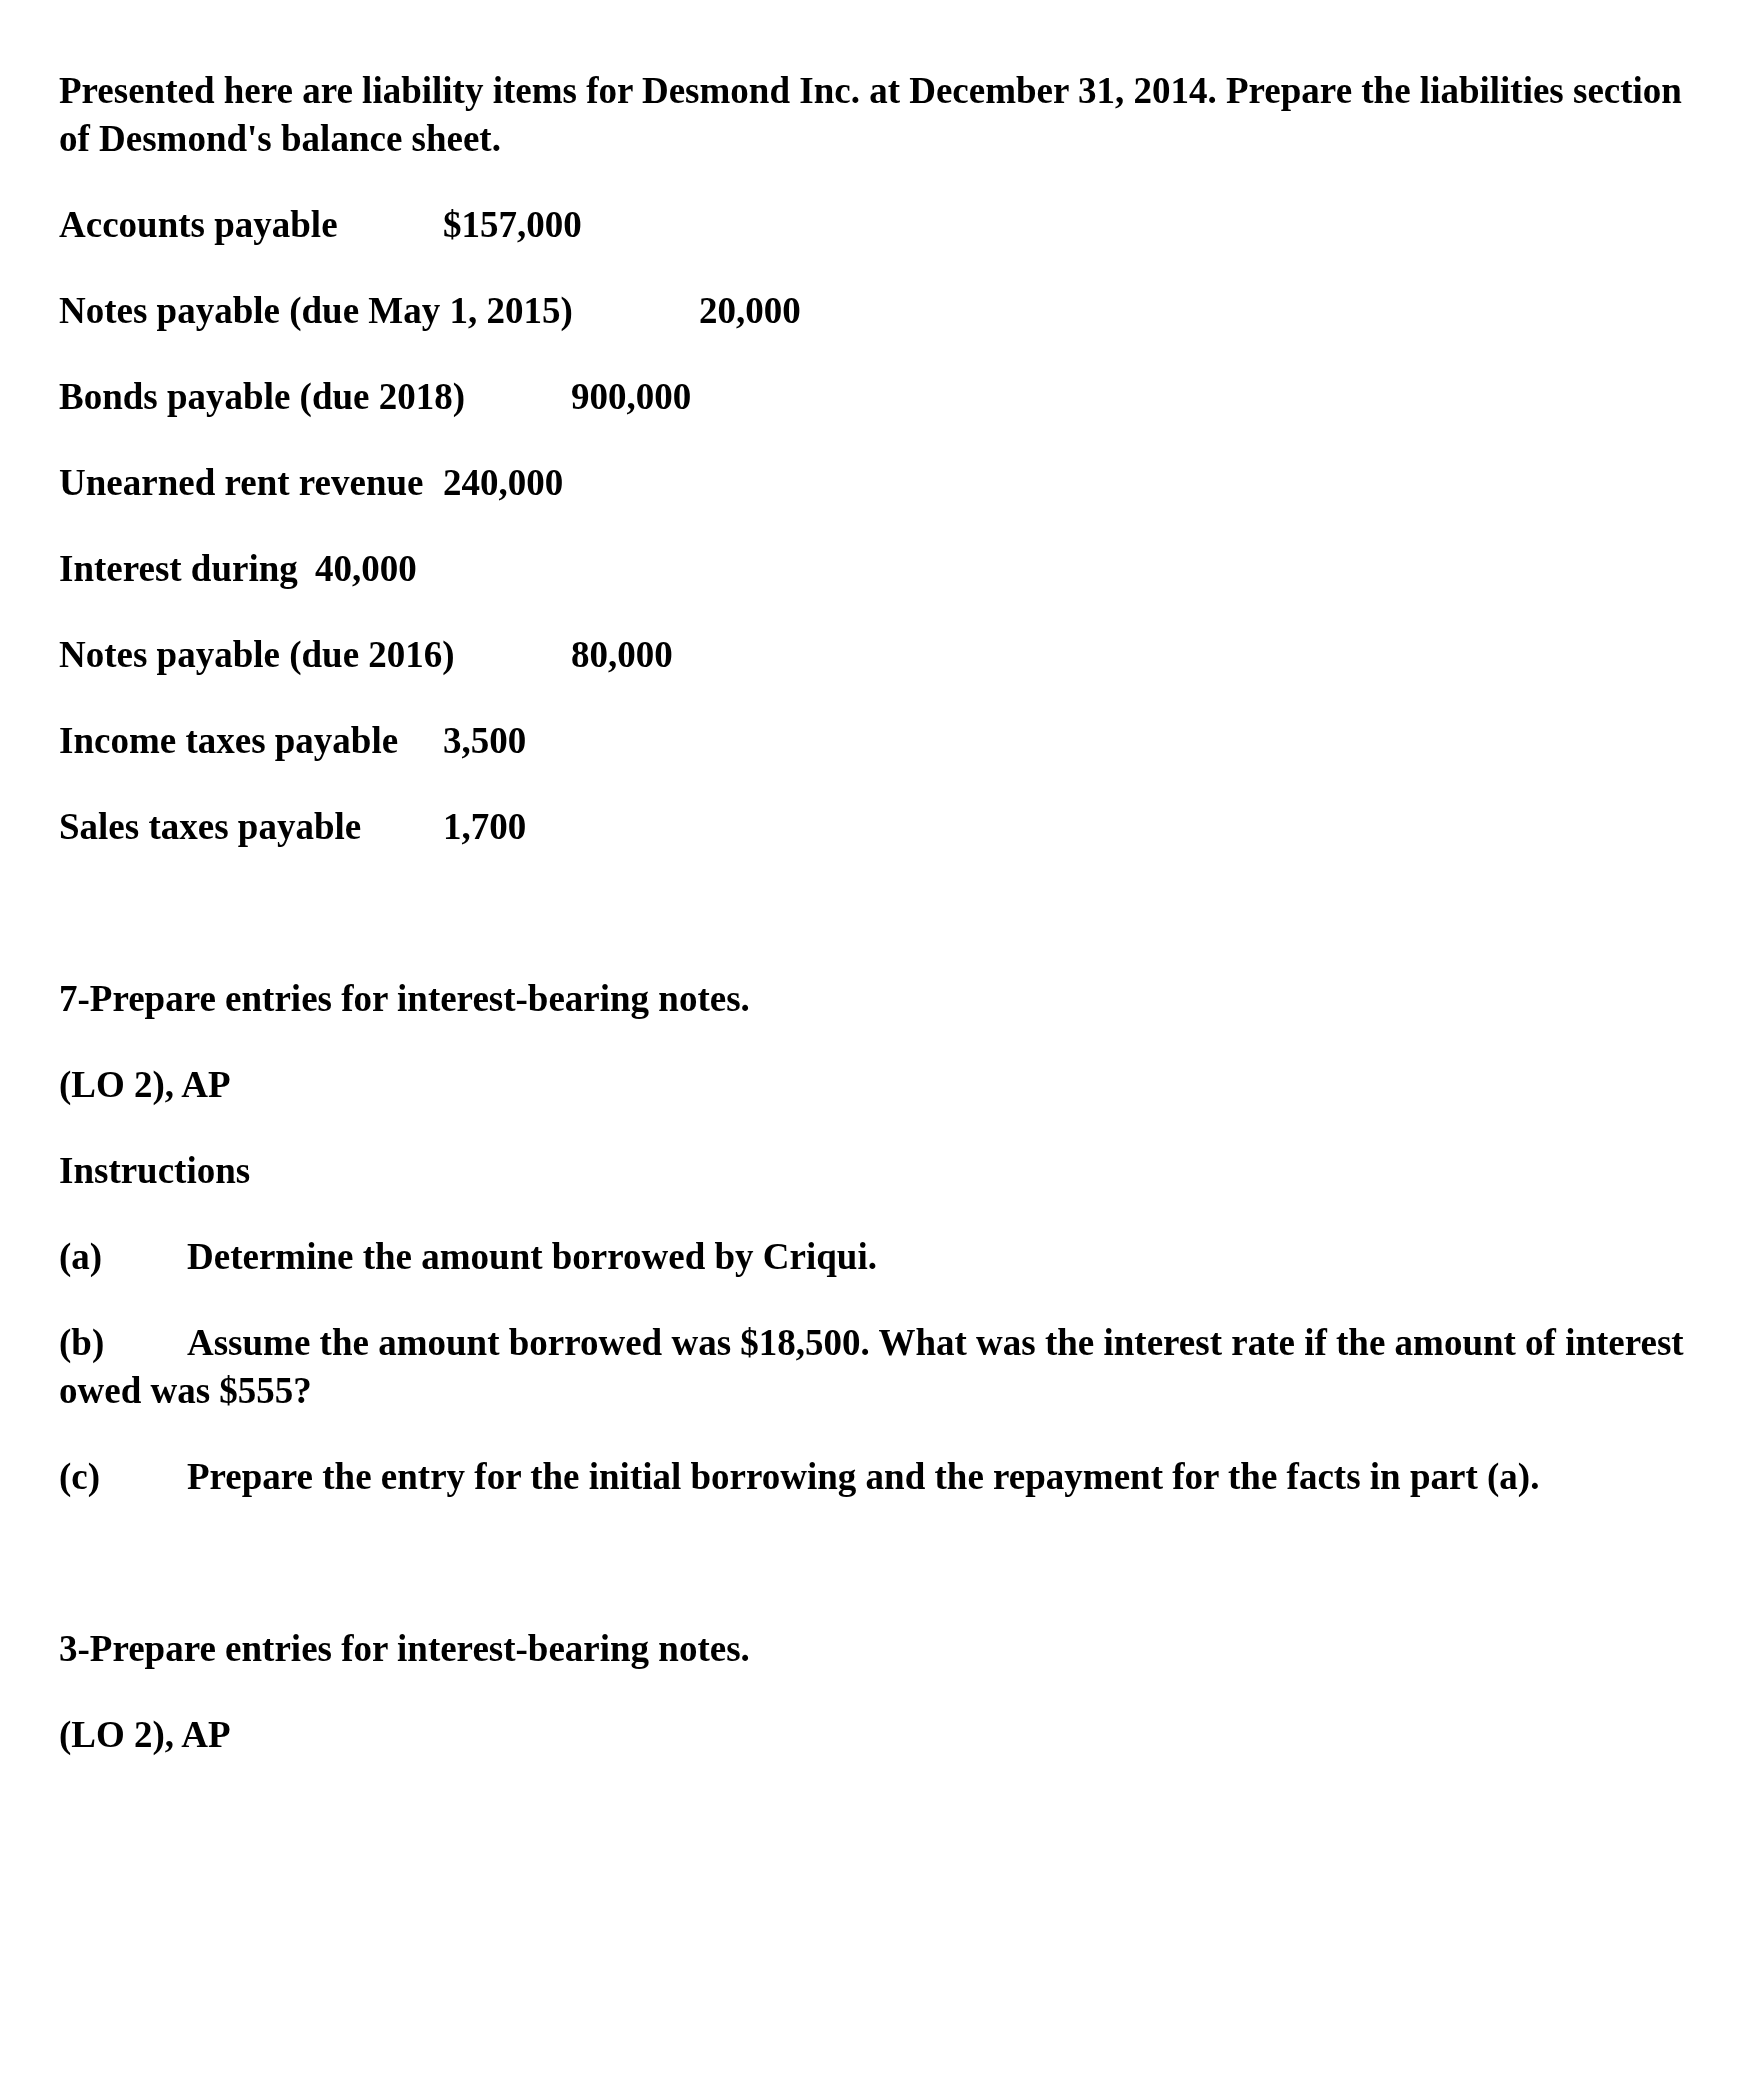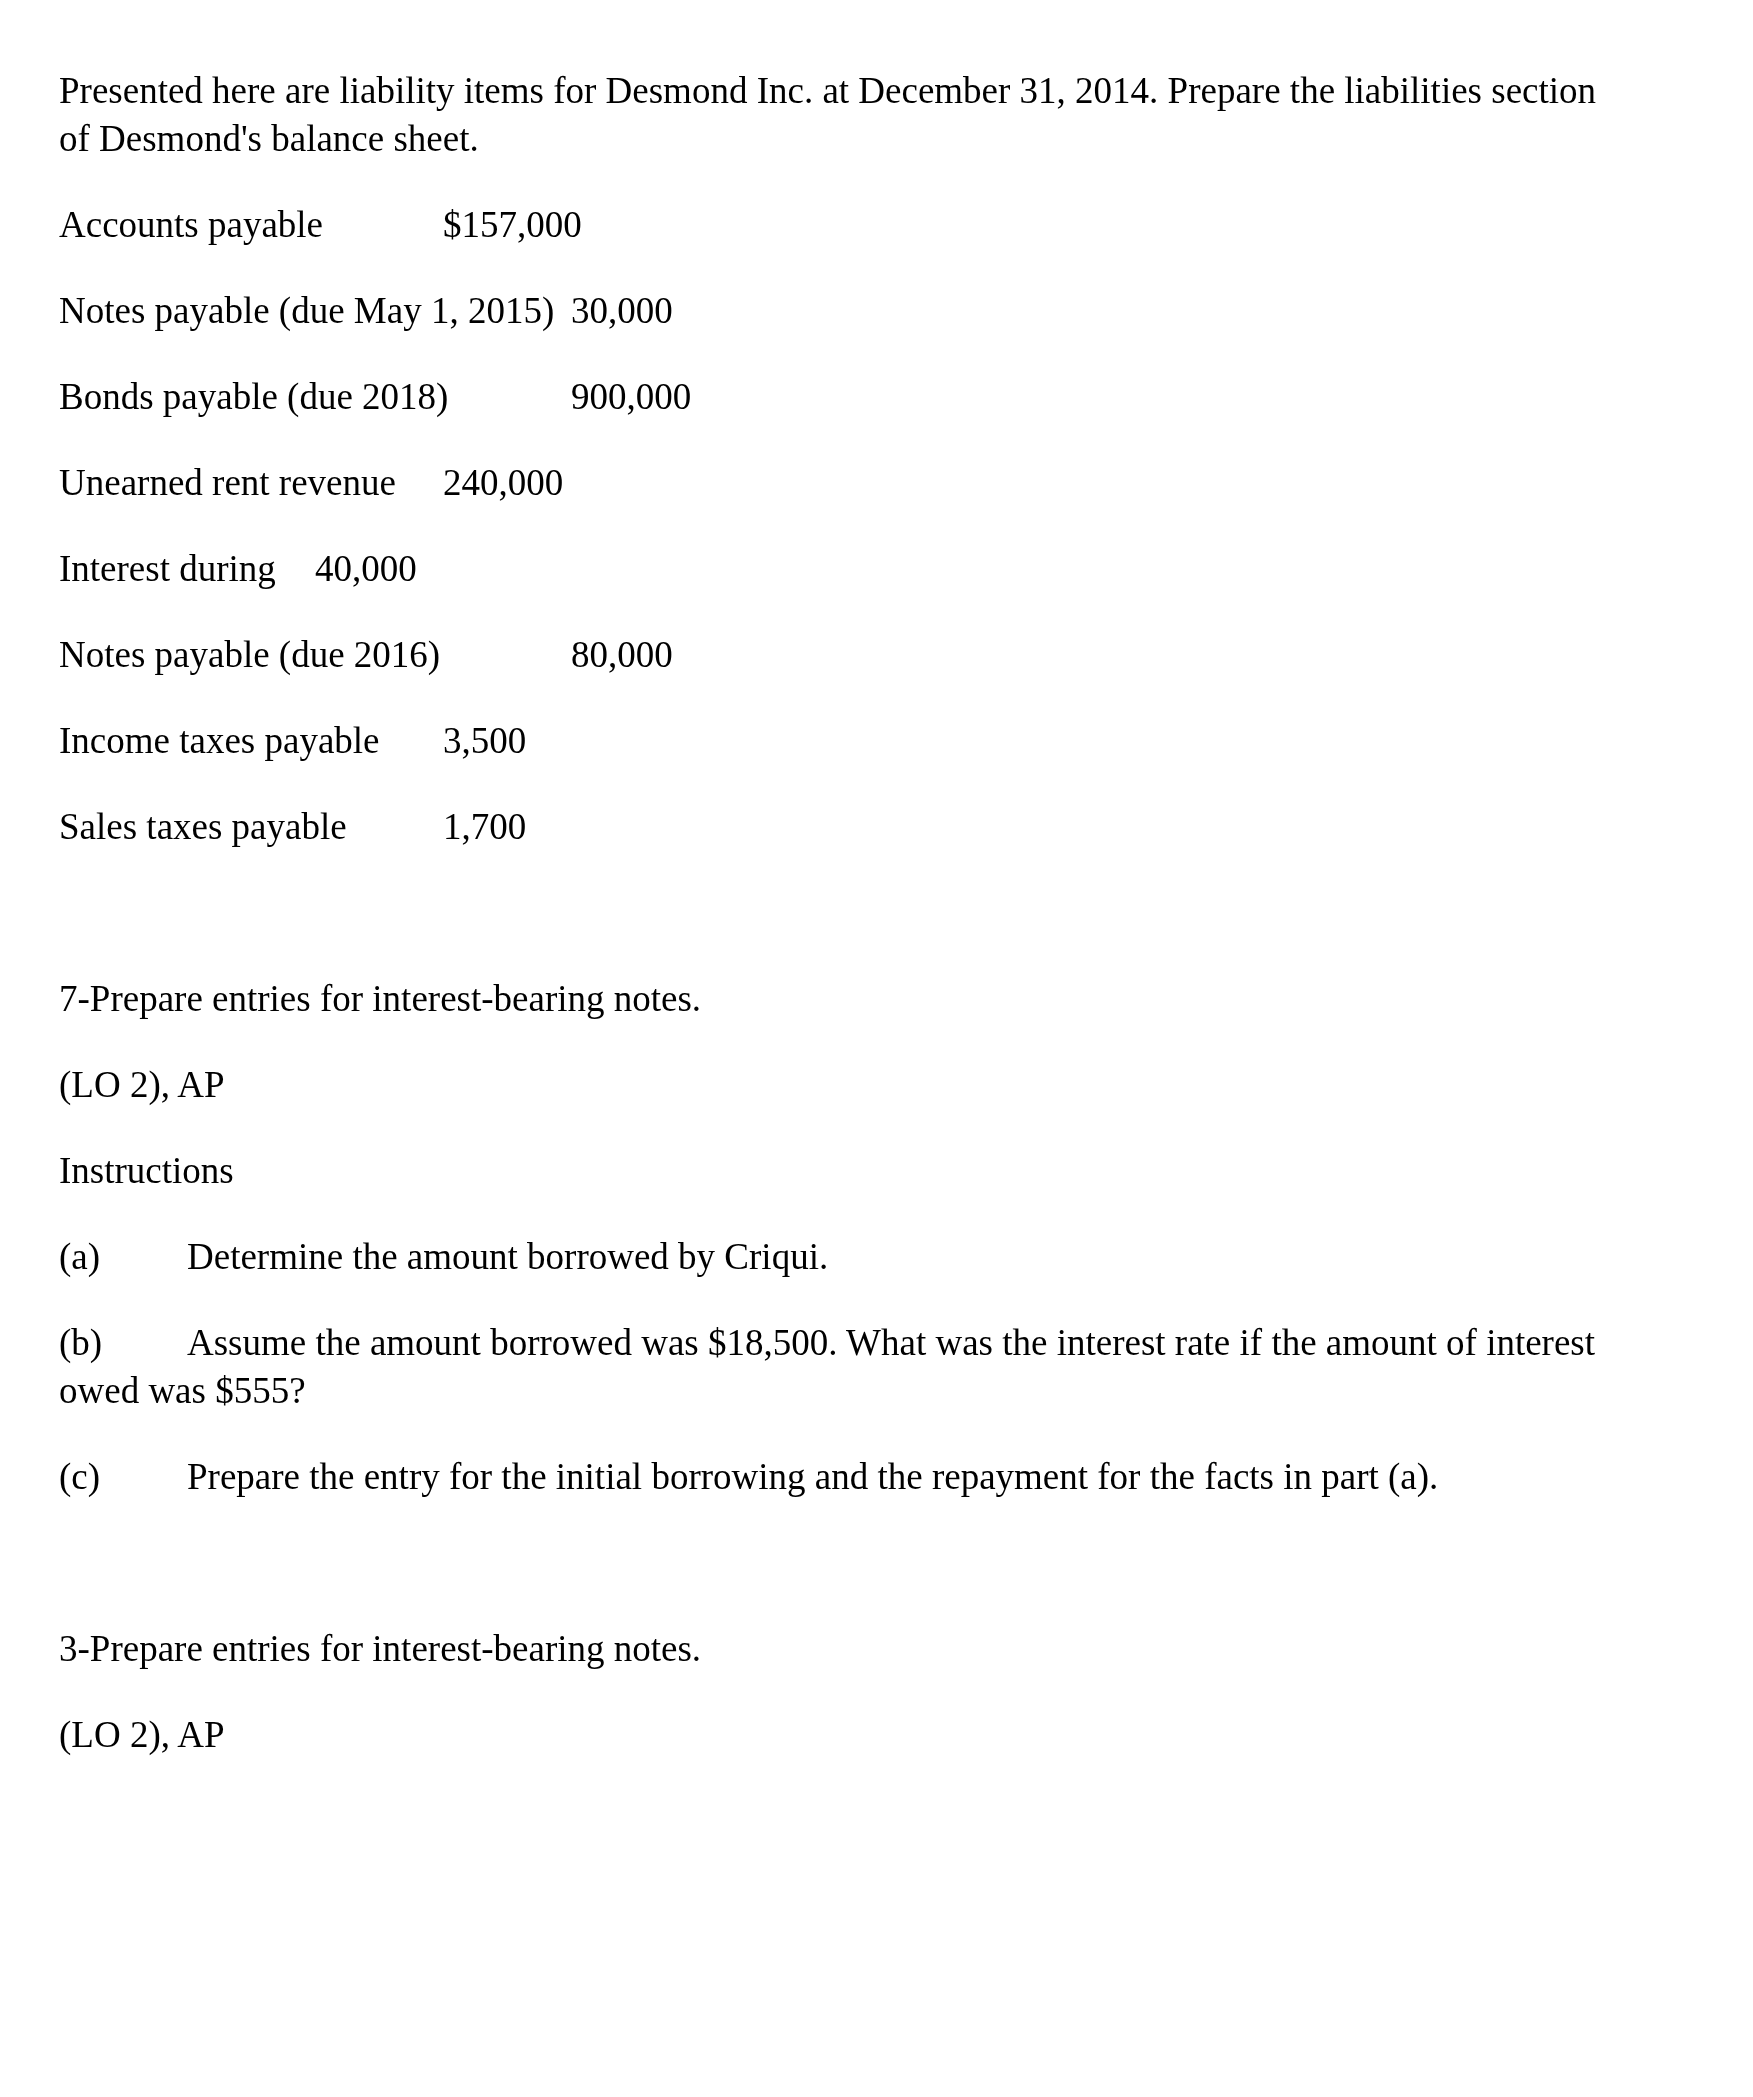"Presented here are liability items" .para { font-weight: none -> bold }
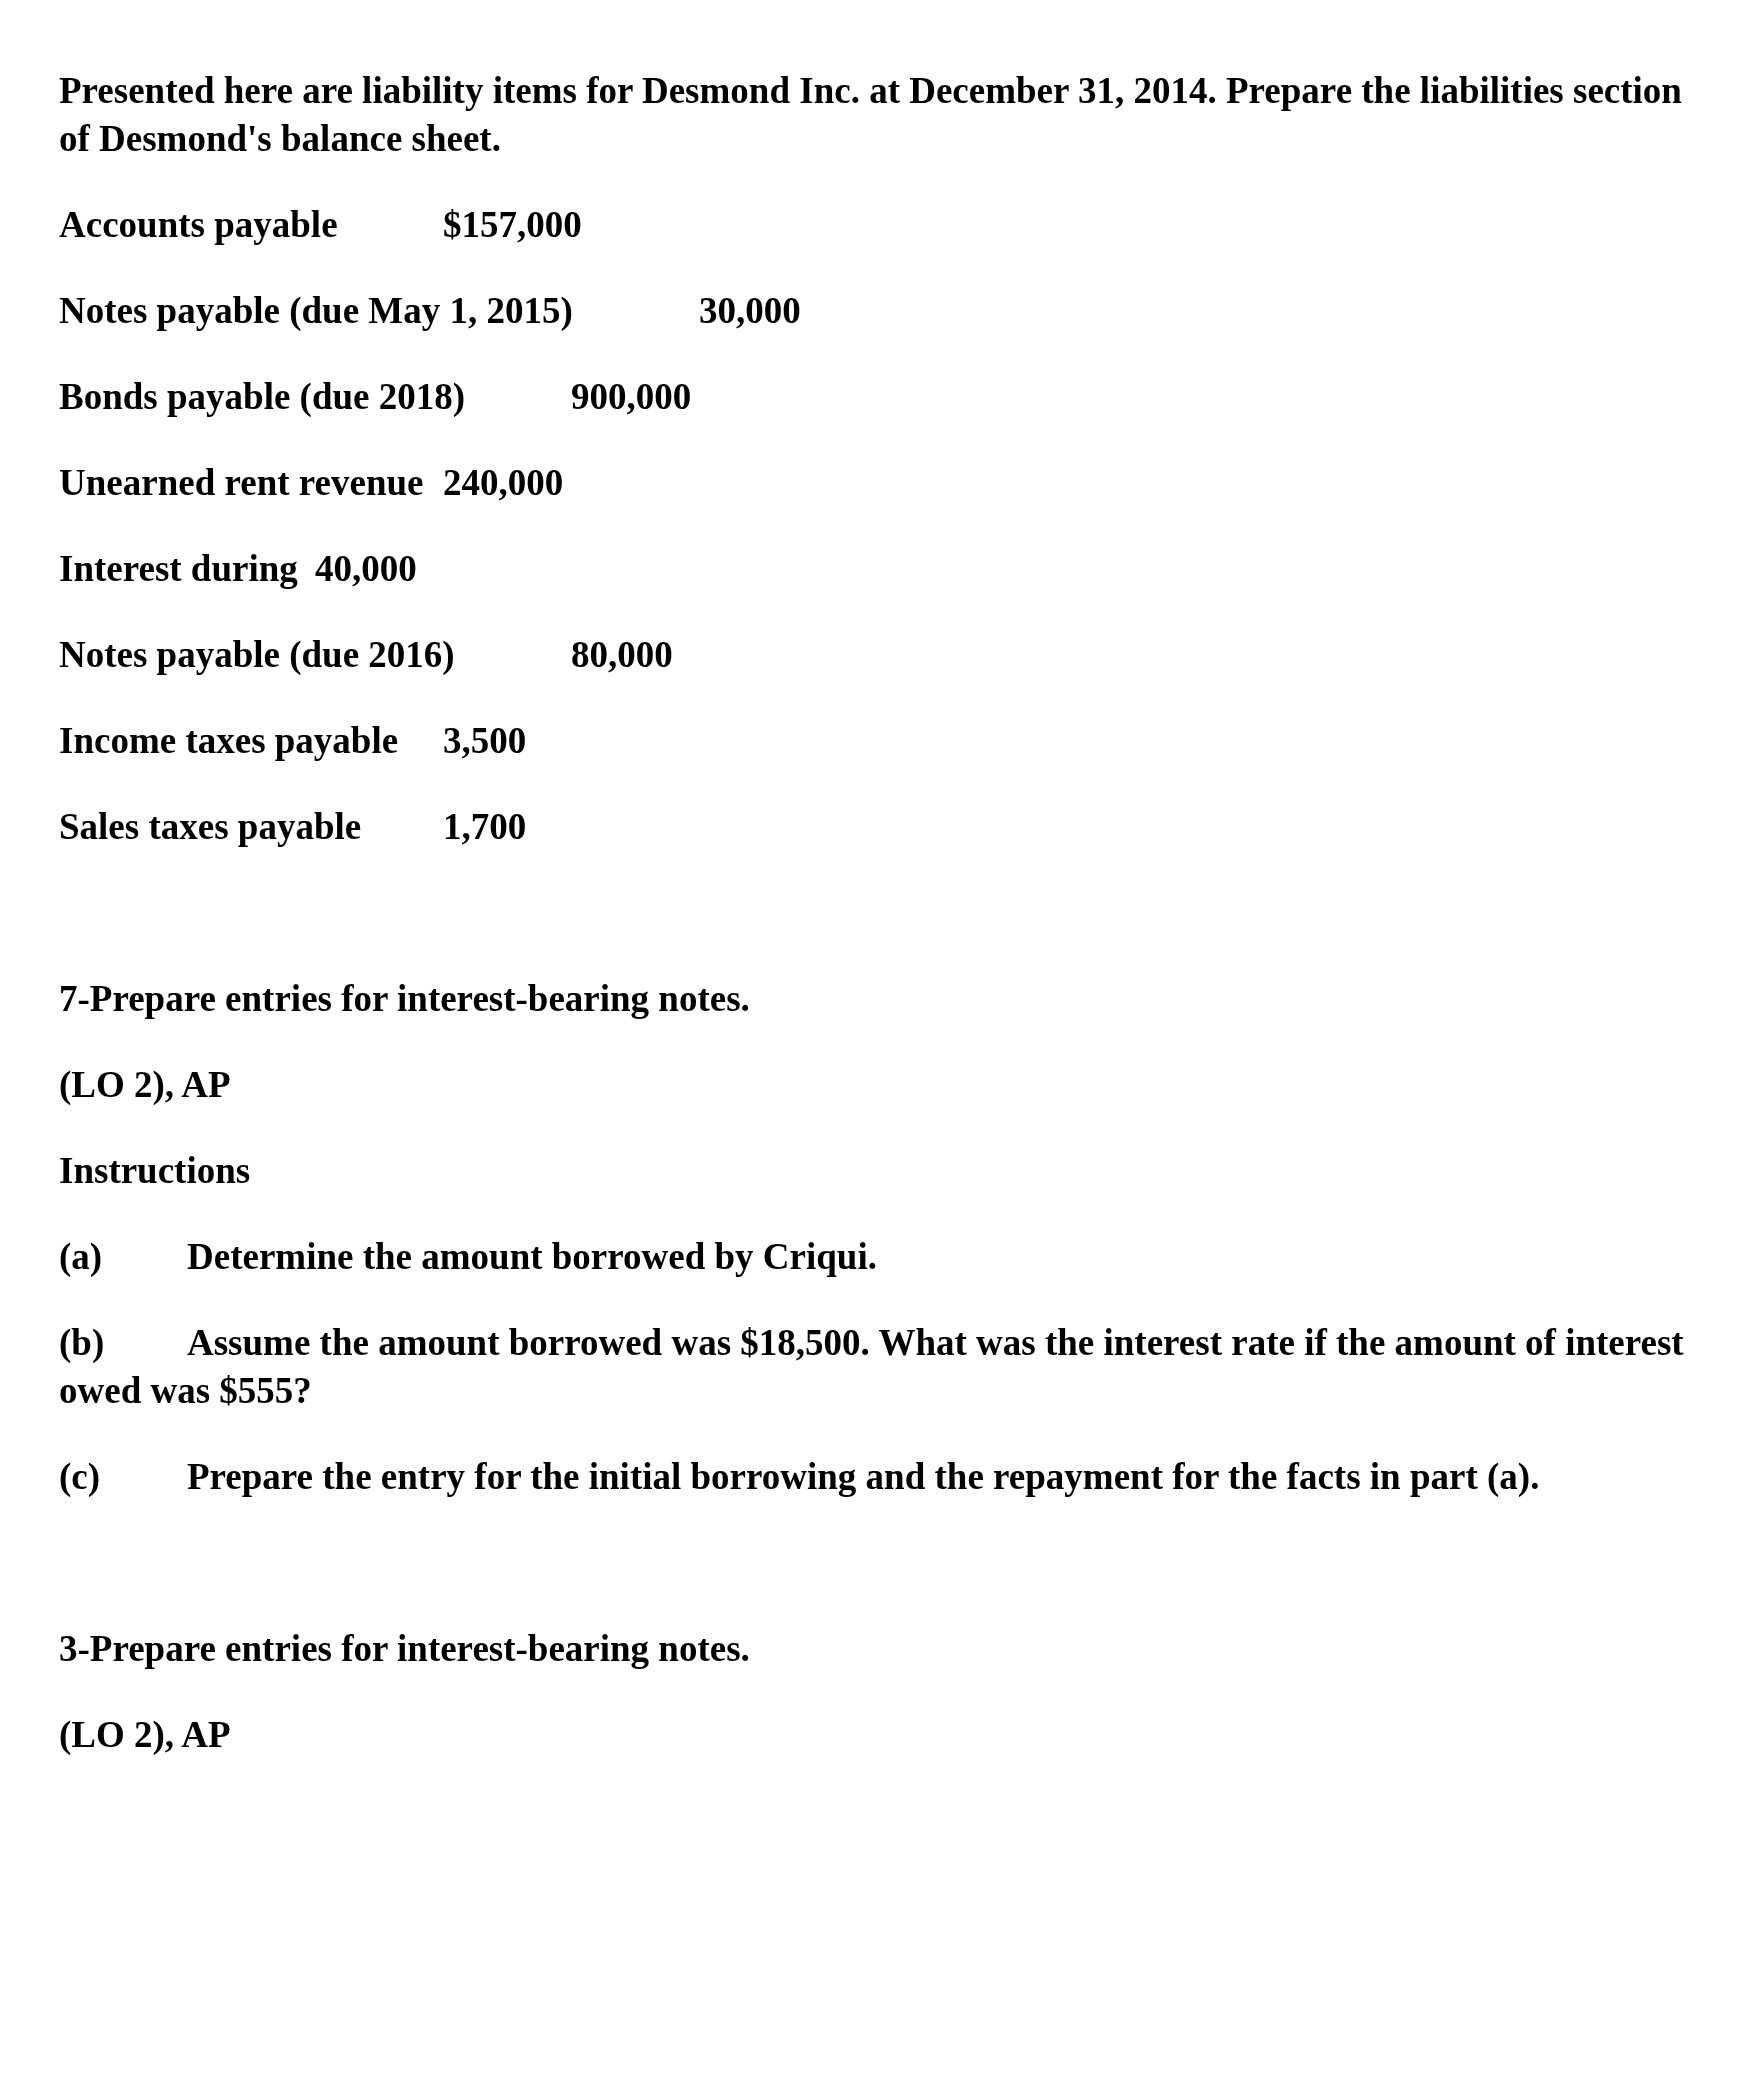"30,000" span { text: 30,000 -> 20,000 }
